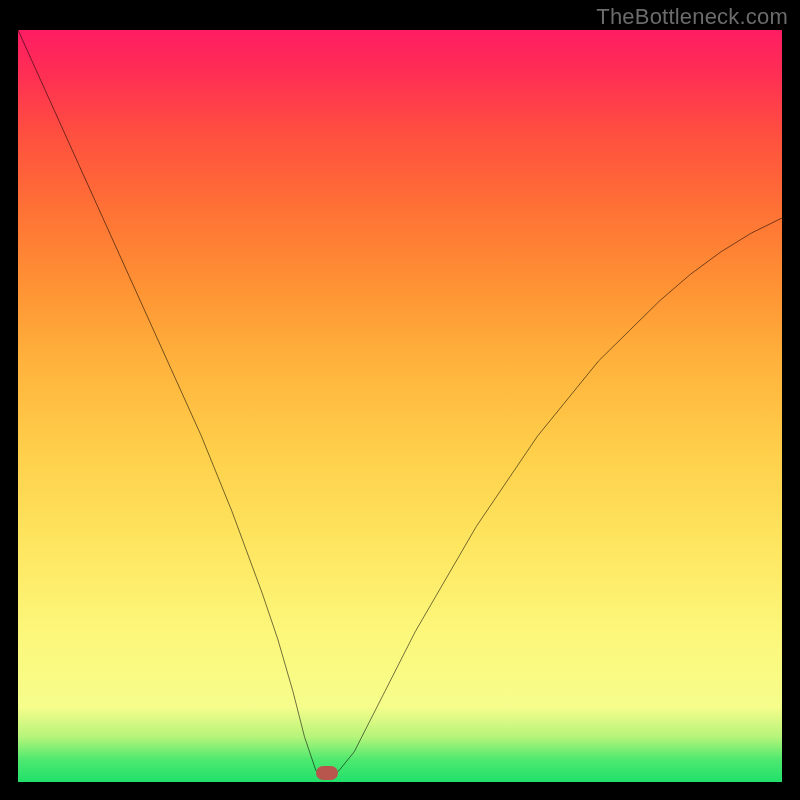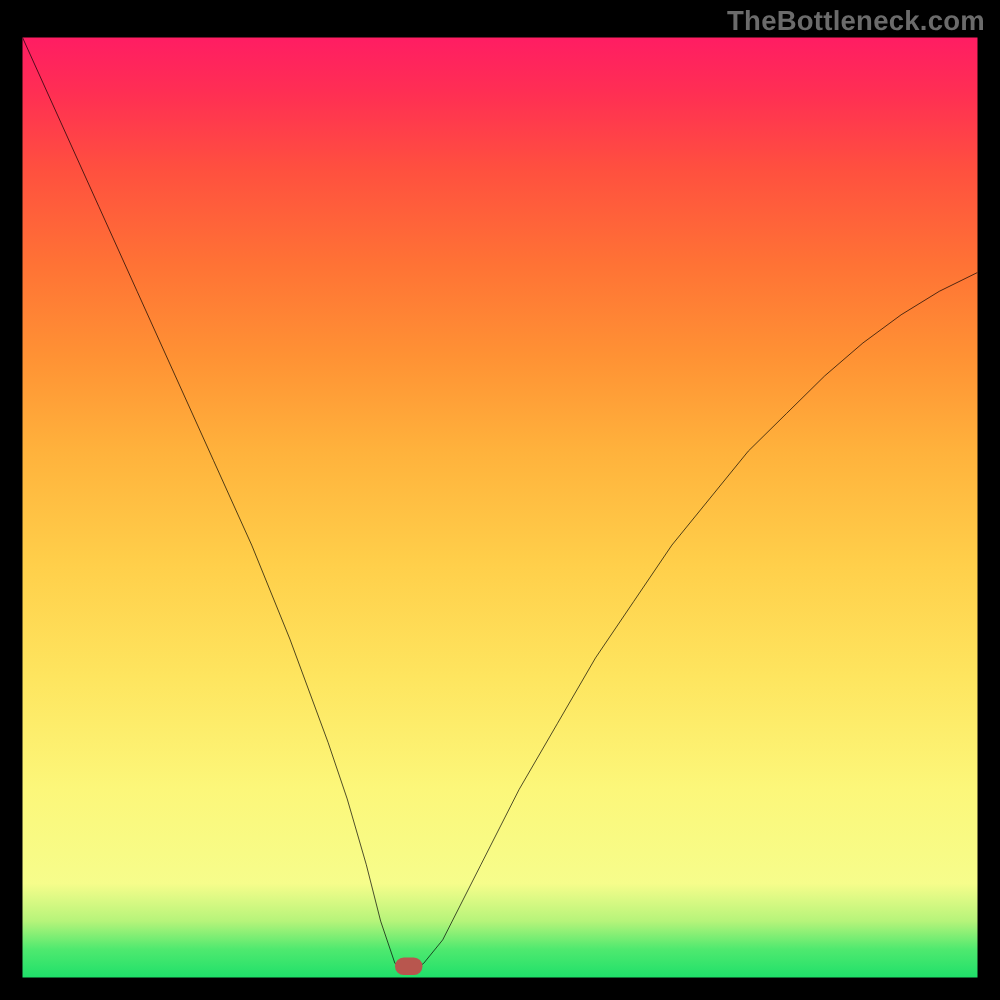"TheBottleneck.com" .watermark { font-weight: 700 -> 400 }
